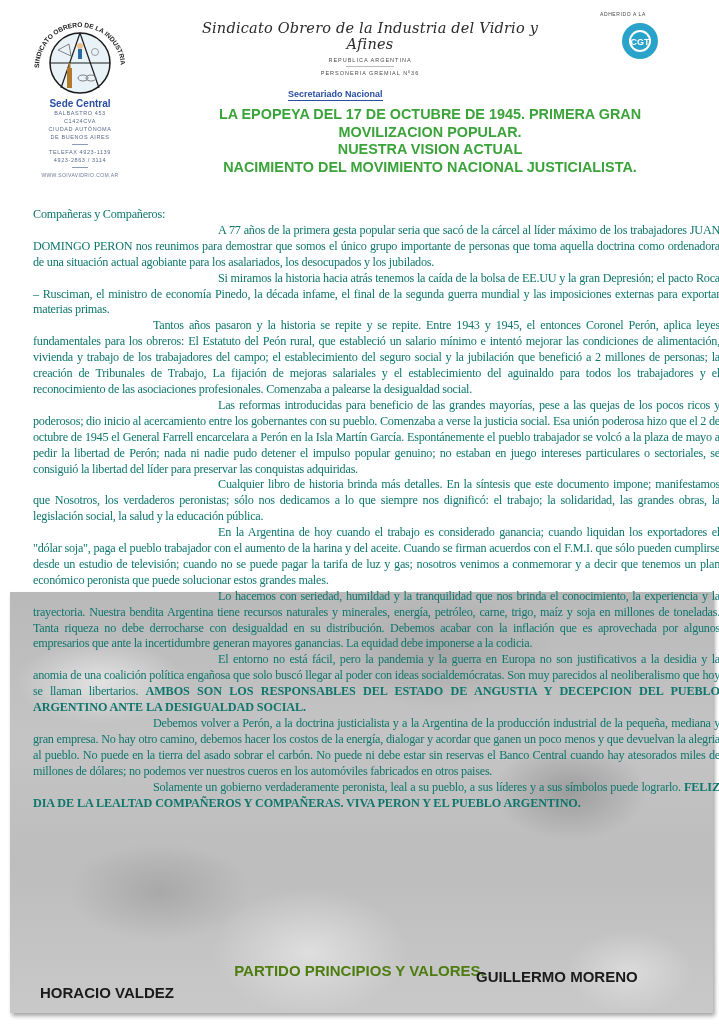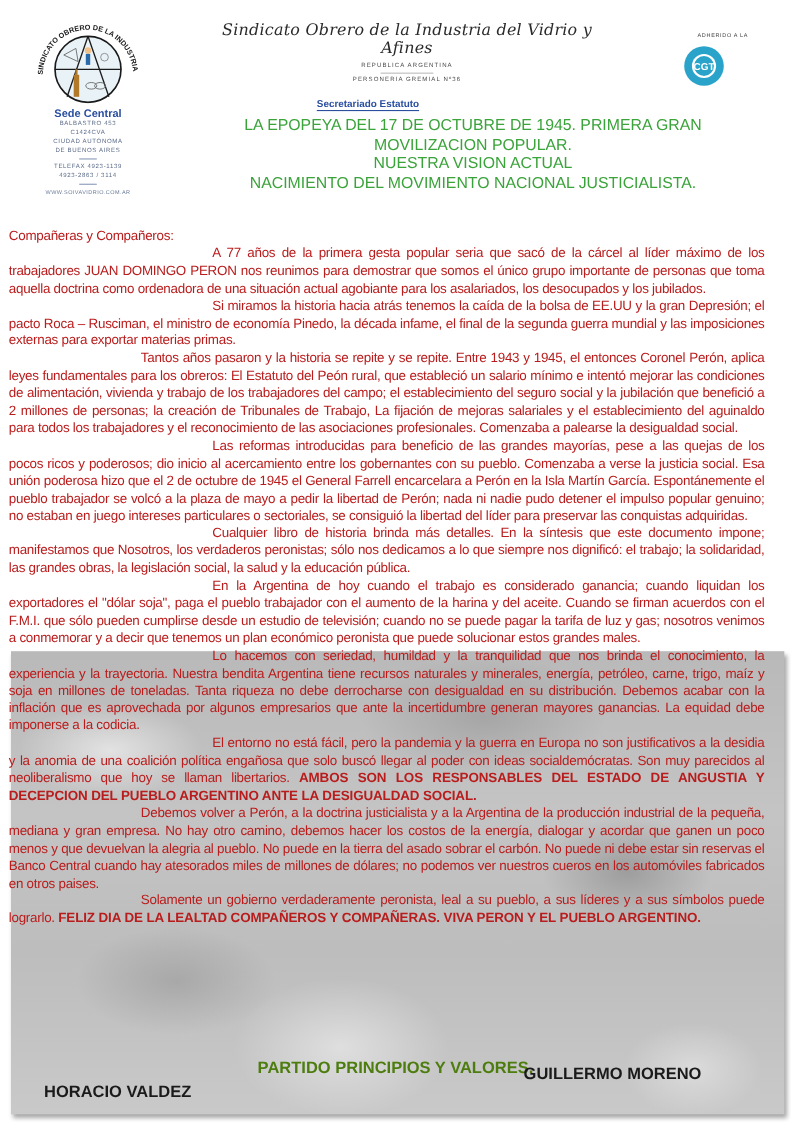"CGT" .right-head { text-align: right -> left; top: 30px -> 11px }
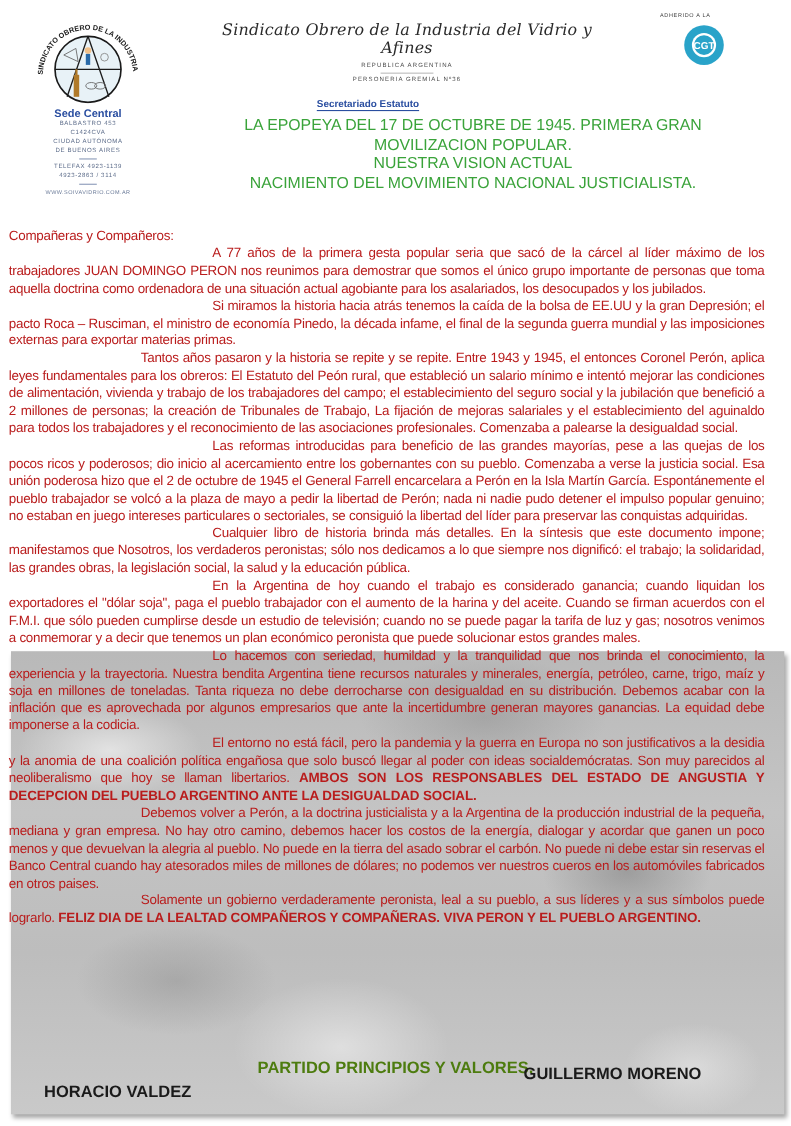"Secretariado Estatuto" div.secretariado { text: Estatuto -> Nacional }
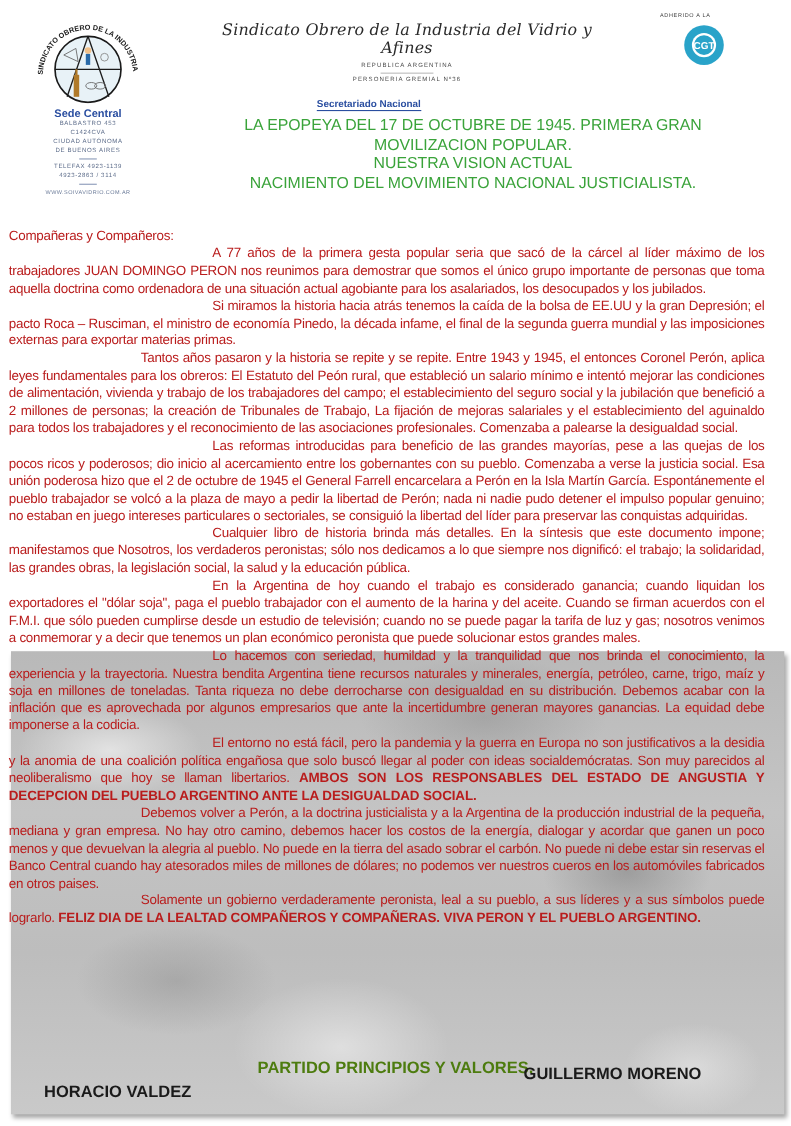"LA EPOPEYA DEL 17 DE" .title { font-weight: normal -> bold }
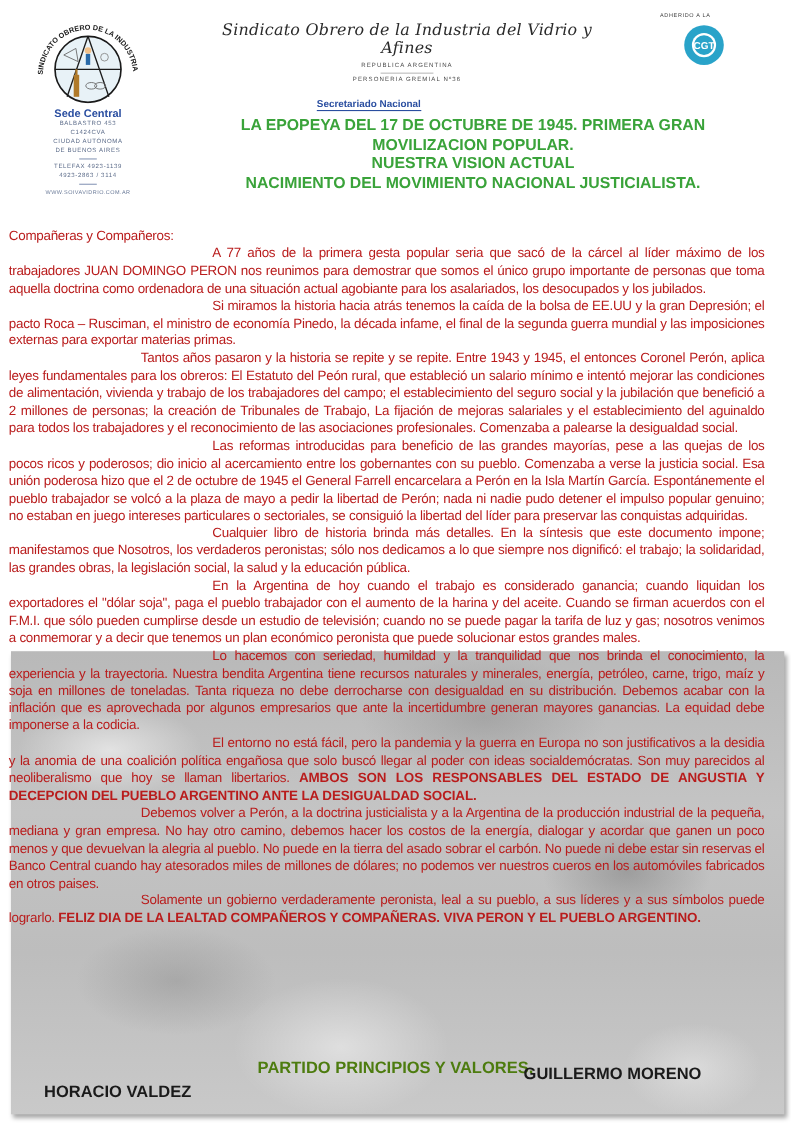"Compañeras y Compañeros:" .body-text { color: #b91c1c -> #0f766e; font-family: Liberation Sans, sans-serif -> Liberation Serif, serif; left: 8px -> 33px }
